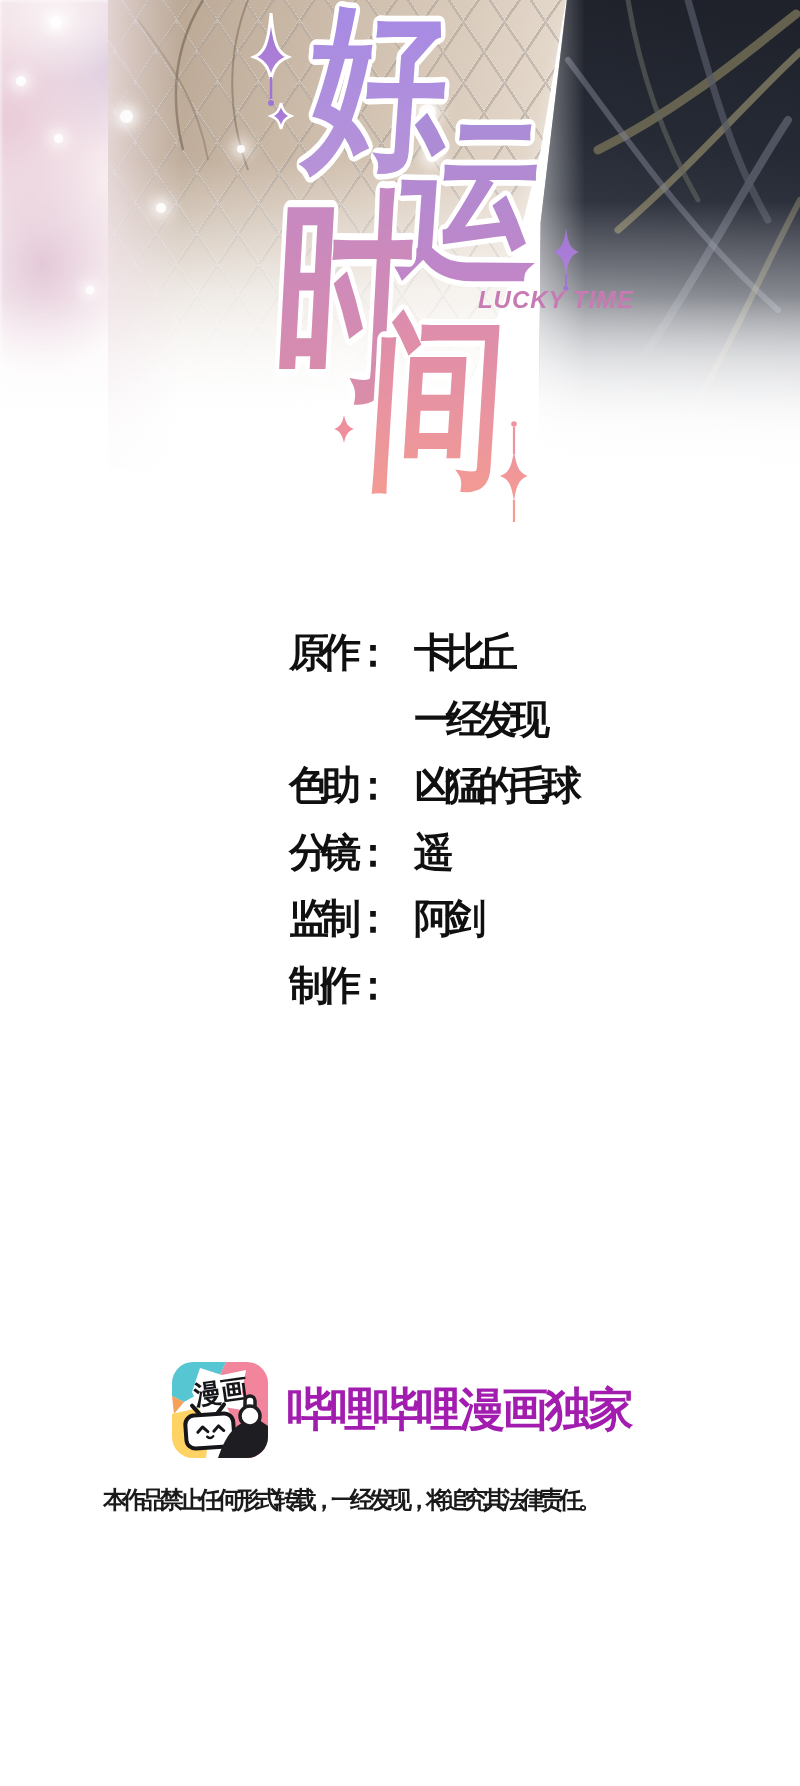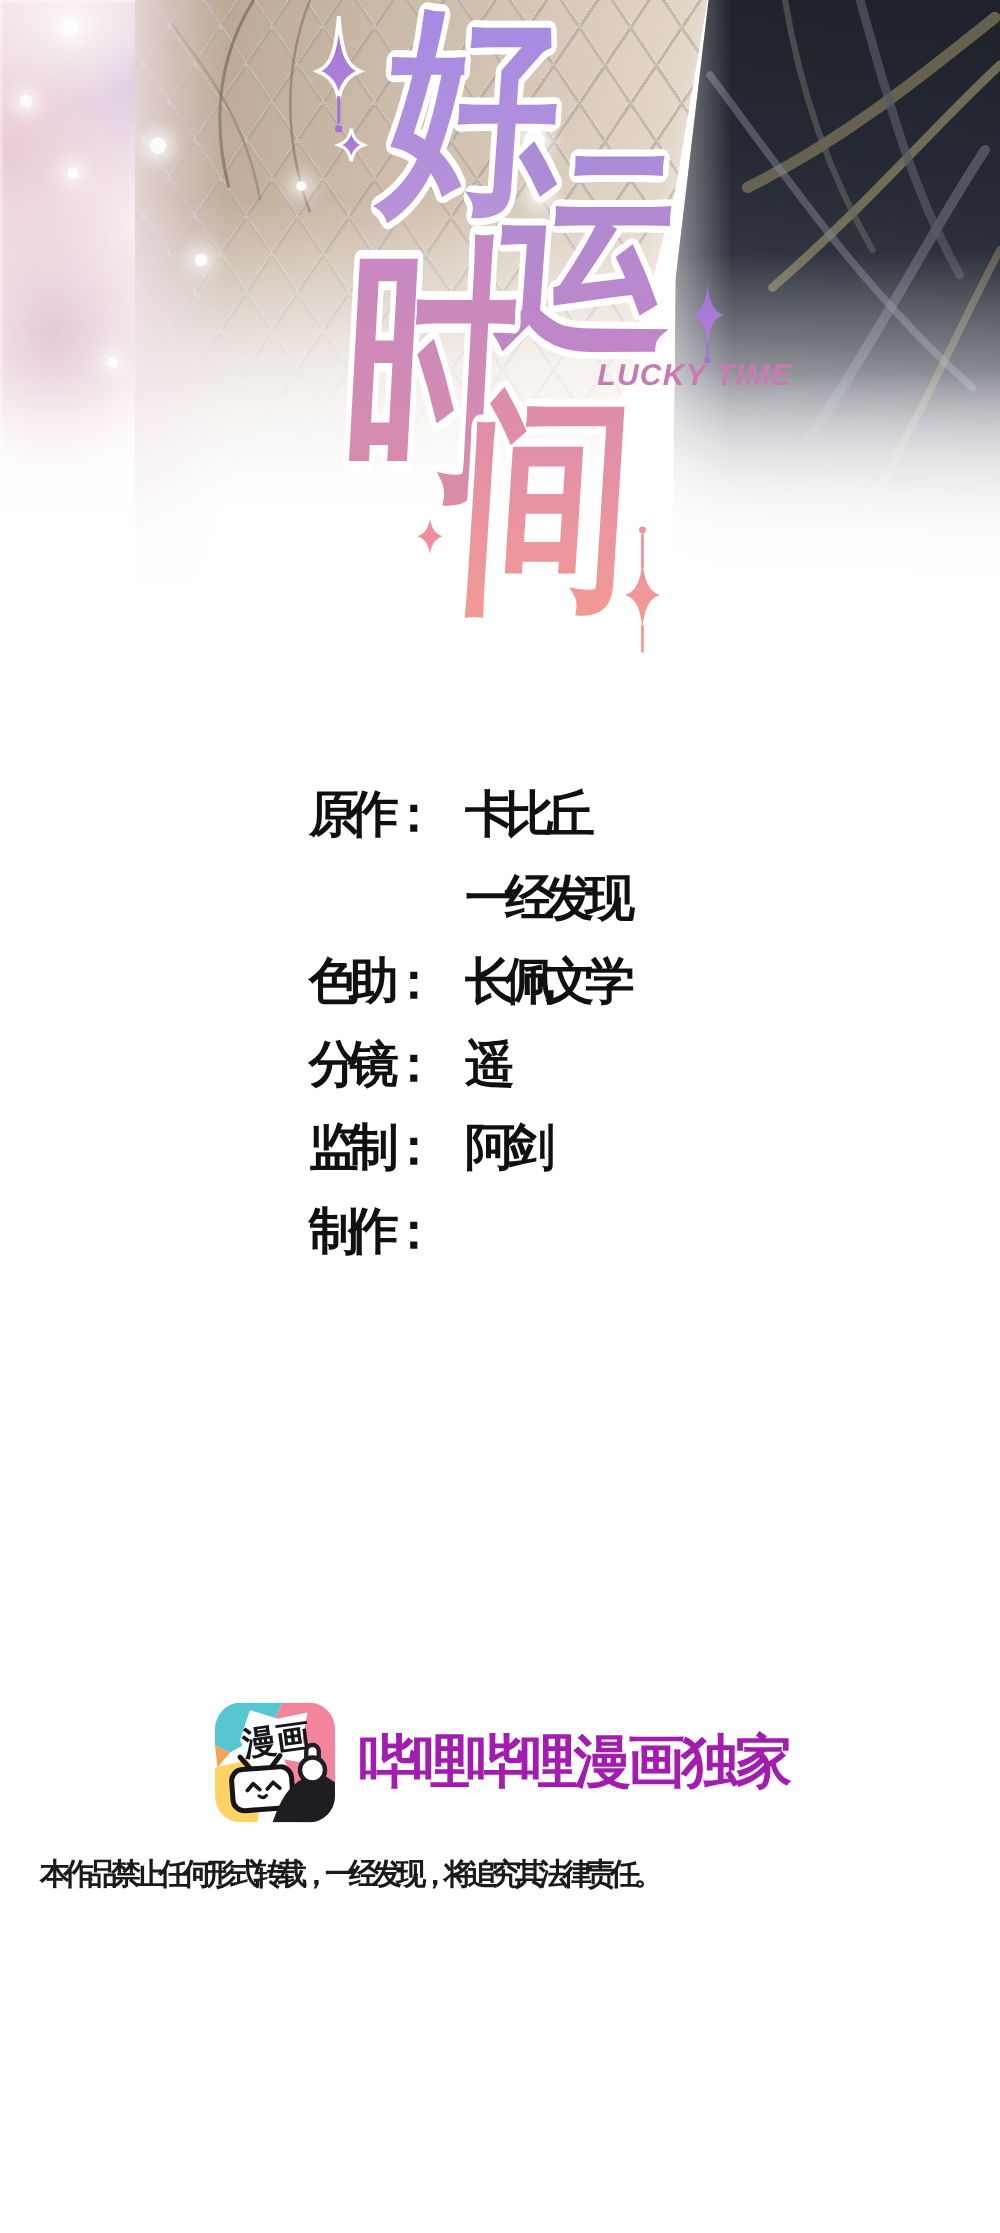"原作：" .clabel { margin-left: none -> 42px }
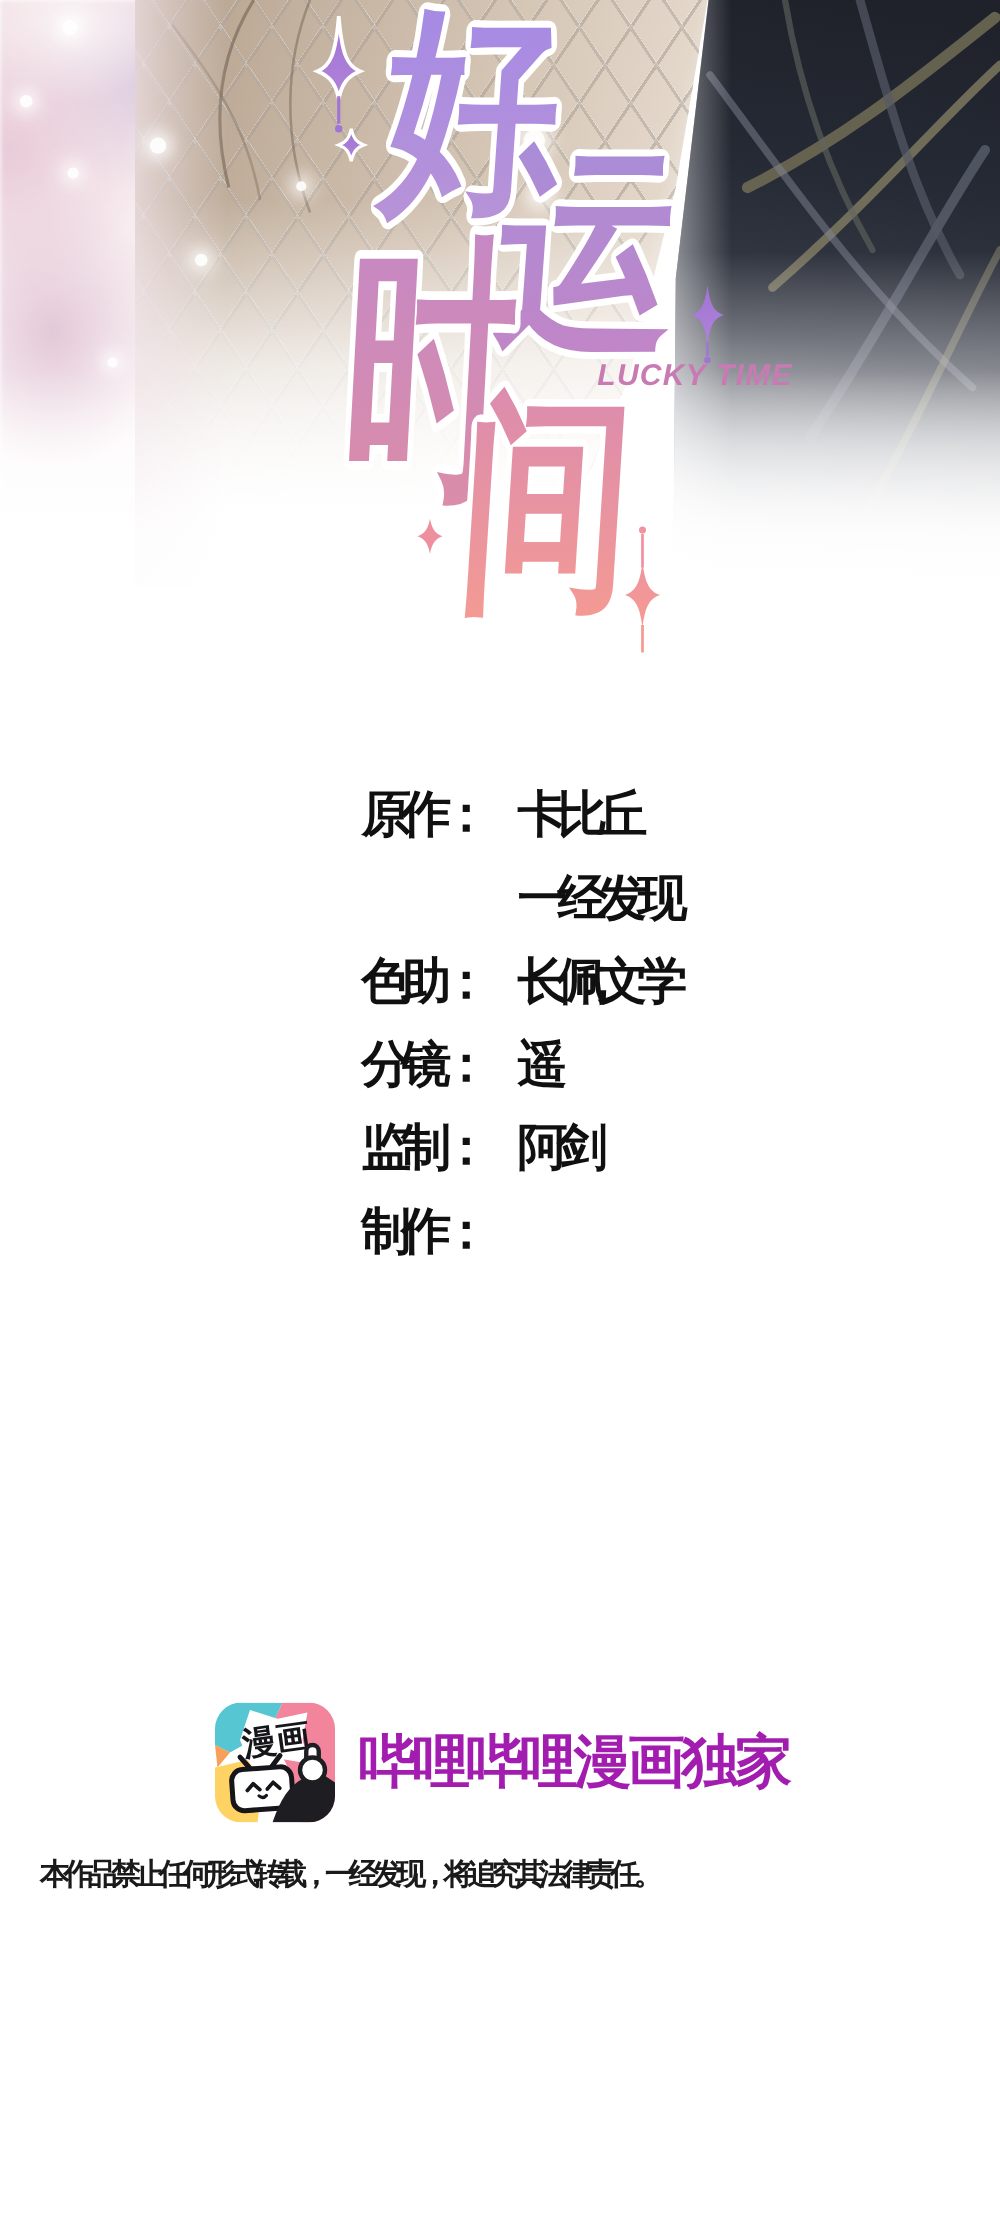"长佩文学" span.cname { text: 长佩文学 -> 凶猛的毛球 }
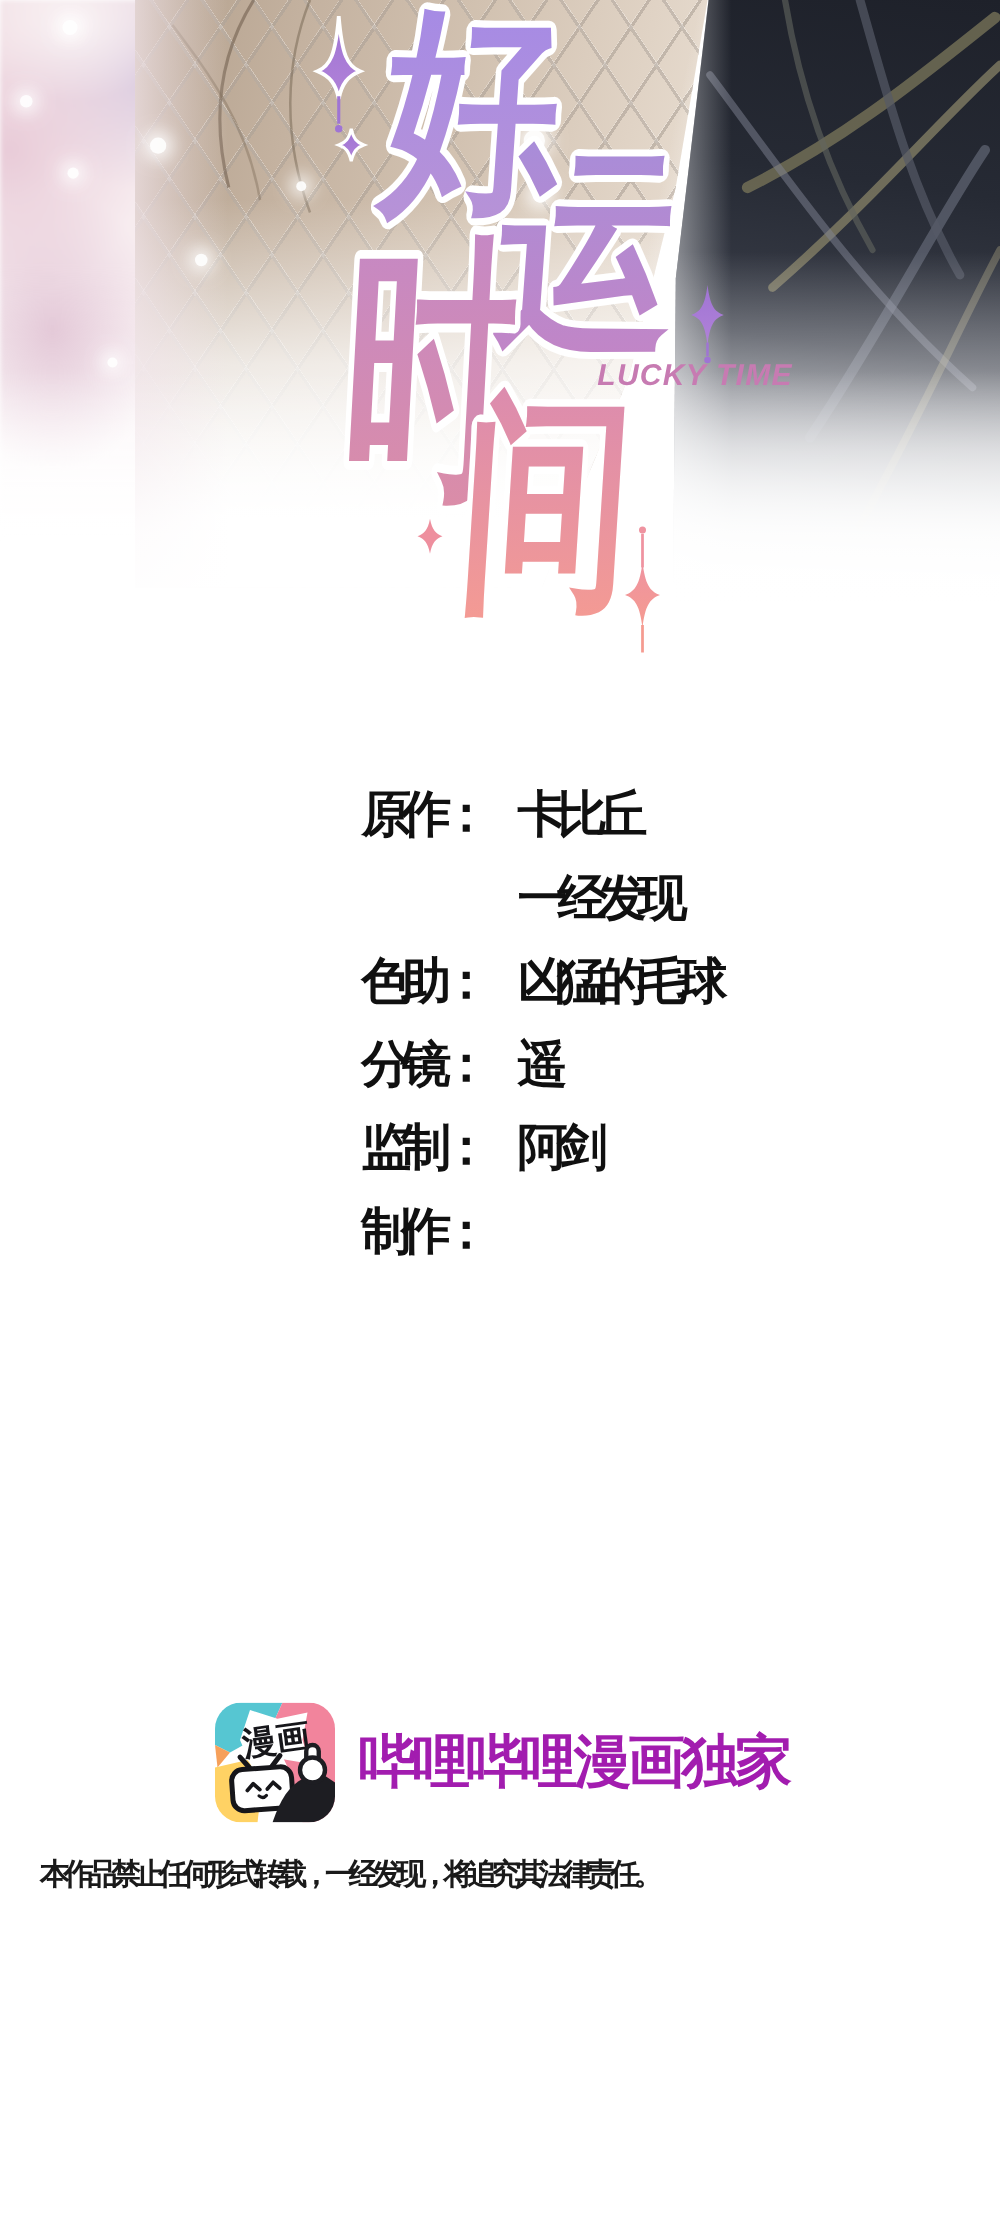"本作品禁止任何形式转载，一经发现，将追究其法律责任。" .disclaimer { padding-left: 32px -> none; text-align: none -> center }
